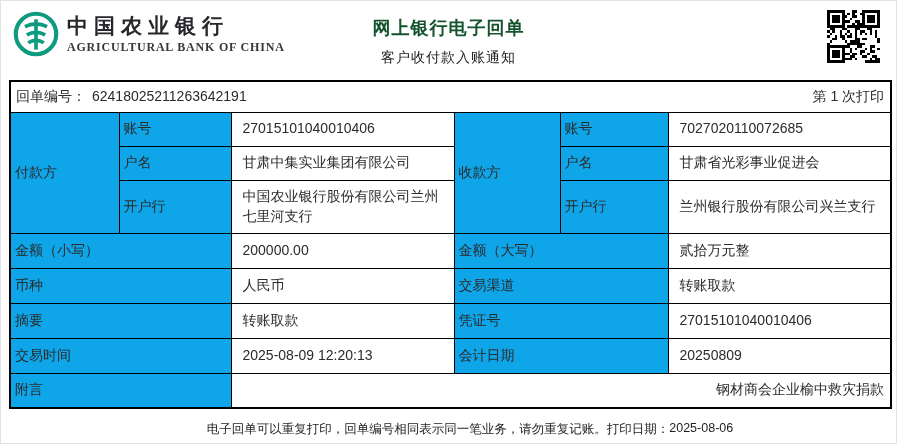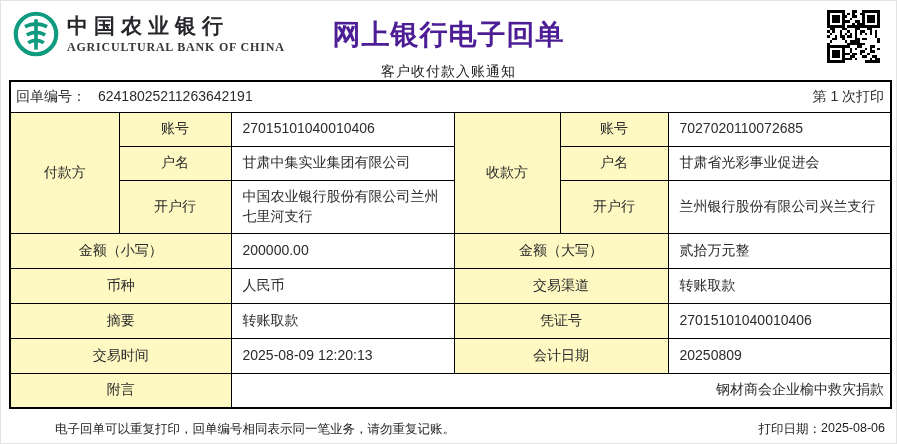"网上银行电子回单" .doc-title { color: #4c1d95 -> #14532d; font-size: 28px -> 18px }
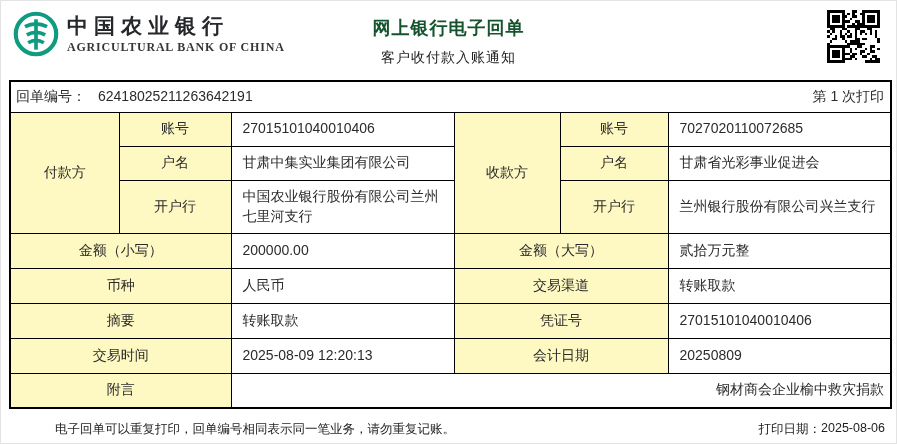"回单编号：" .receipt-head .left { gap: 12px -> 6px }
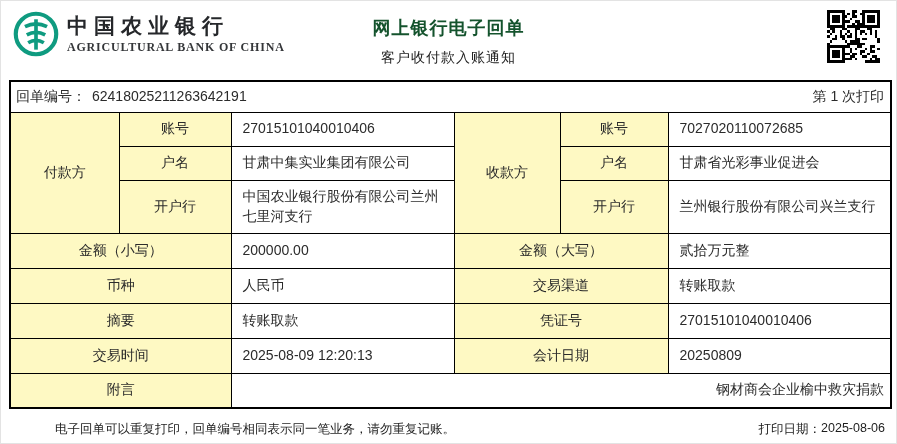"账号" td.lbl { background: #fef9c3 -> #0ea5e9; text-align: center -> none }
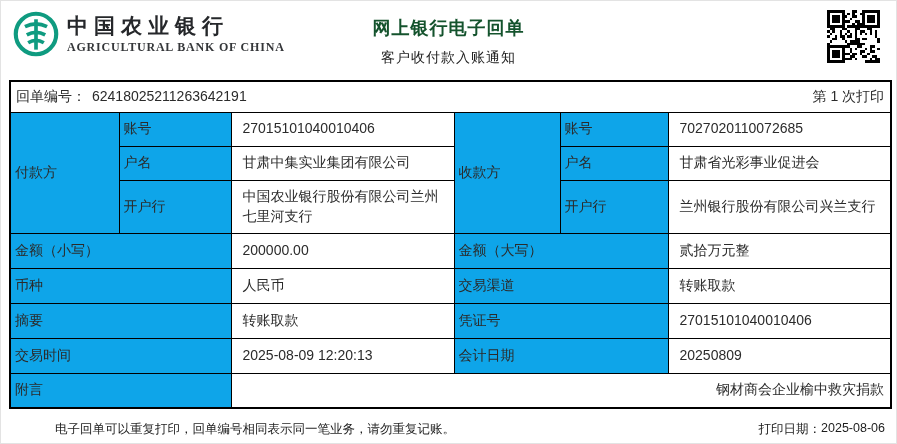"电子回单可以重复打印，回单编号相同表示同一笔业务，请勿重复记账。" .footer { justify-content: space-between -> center }
